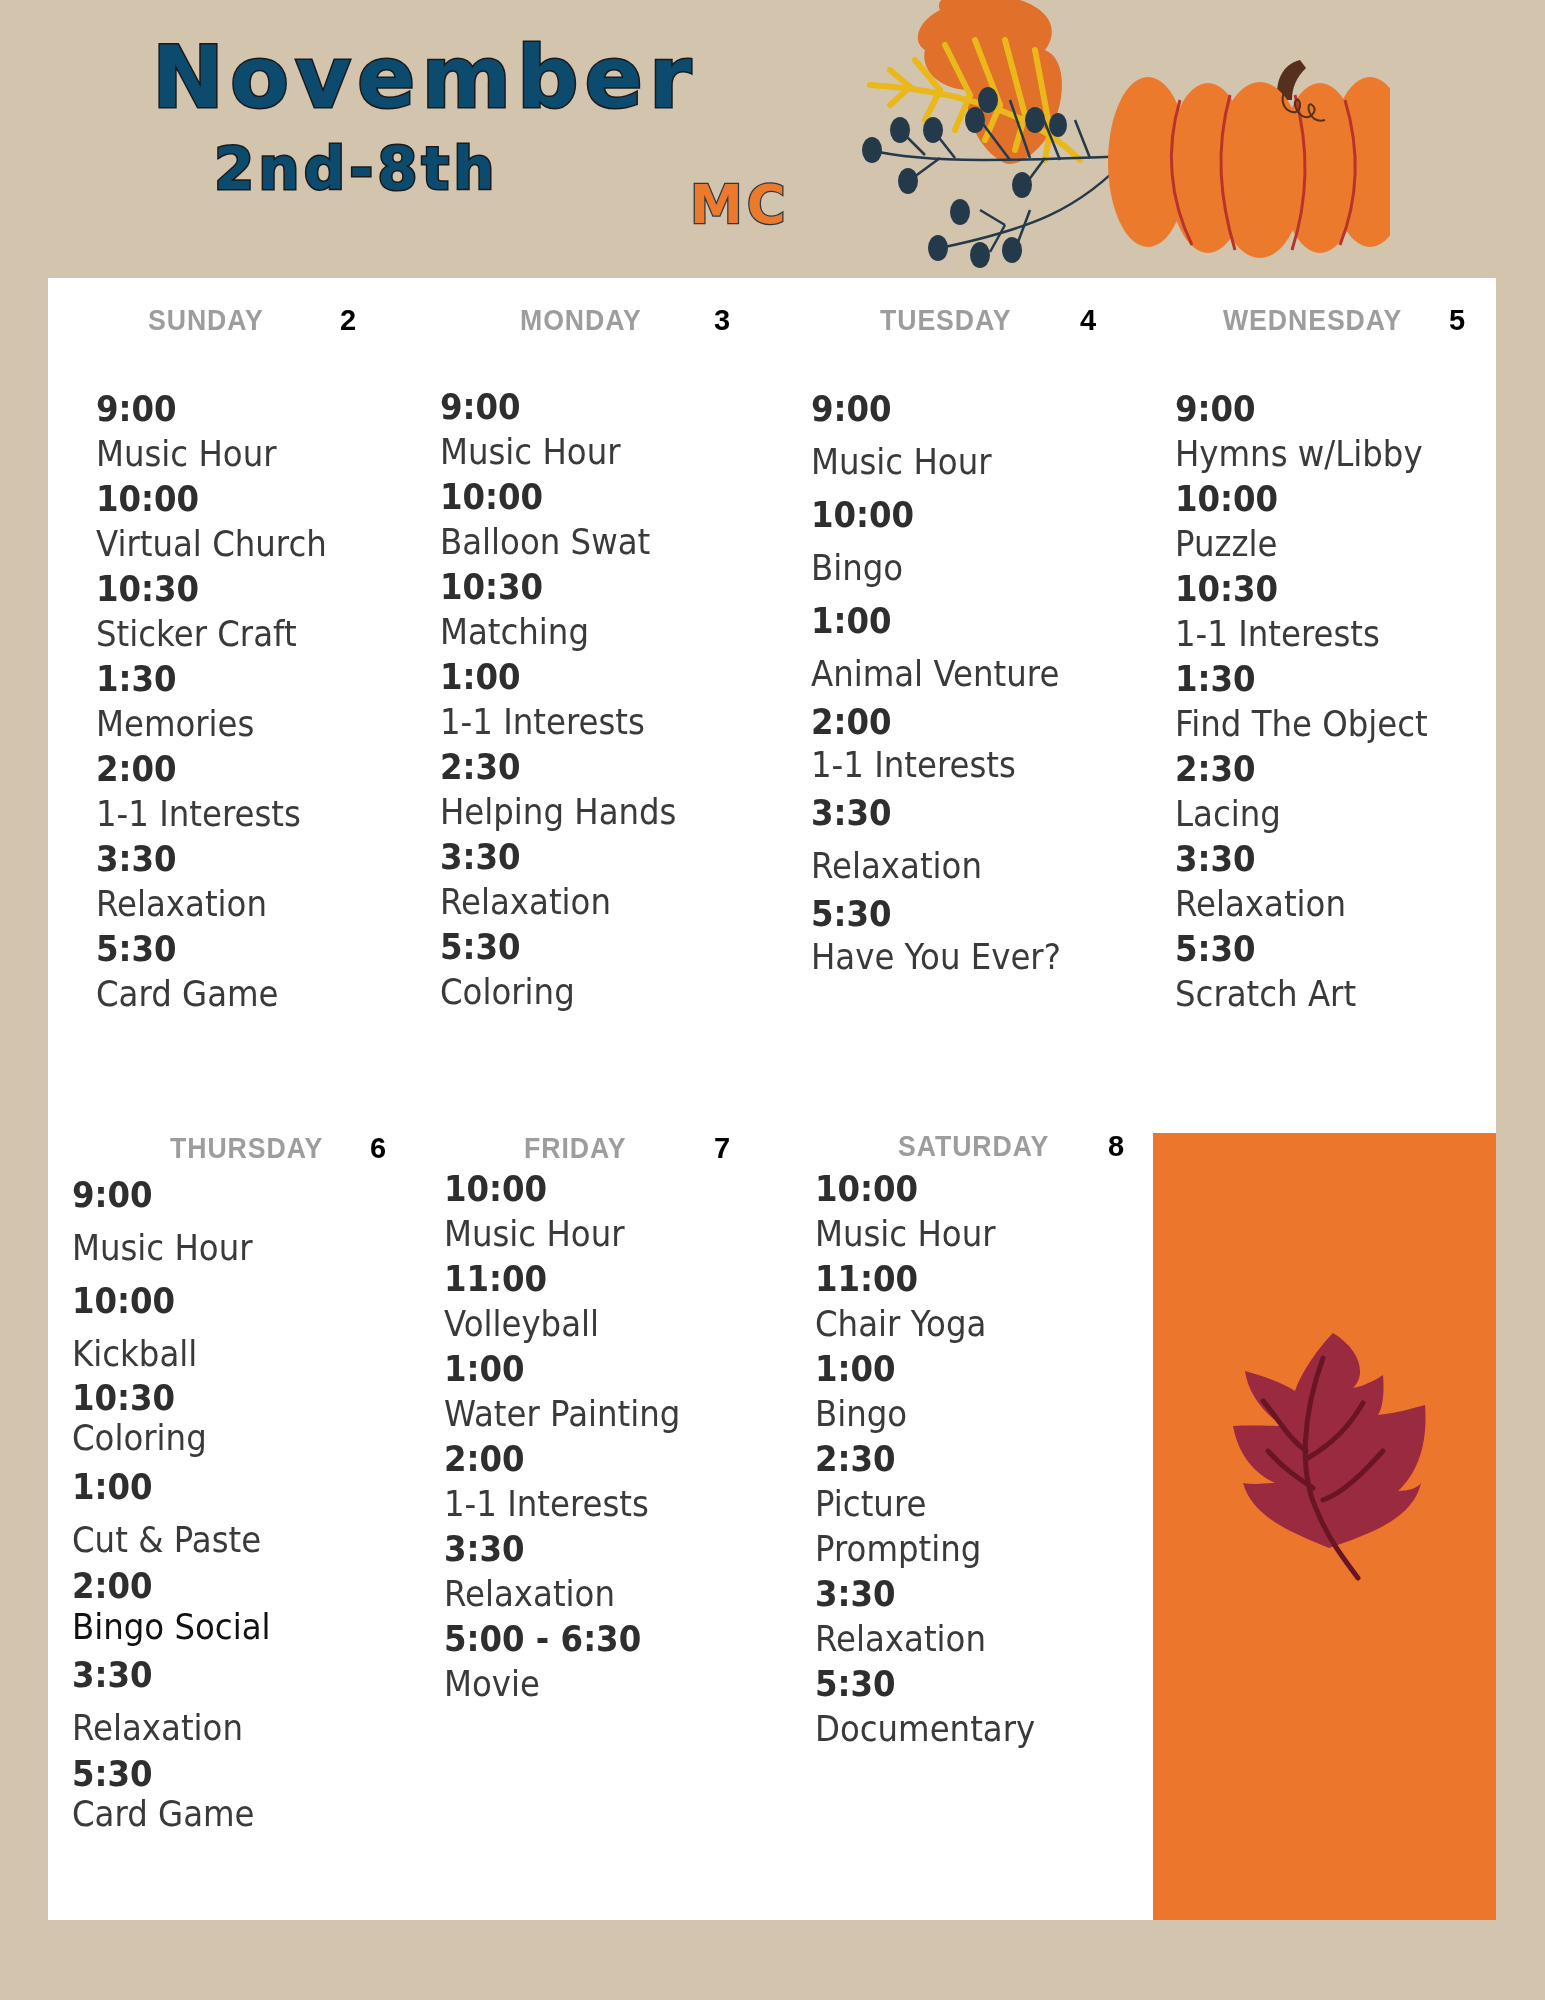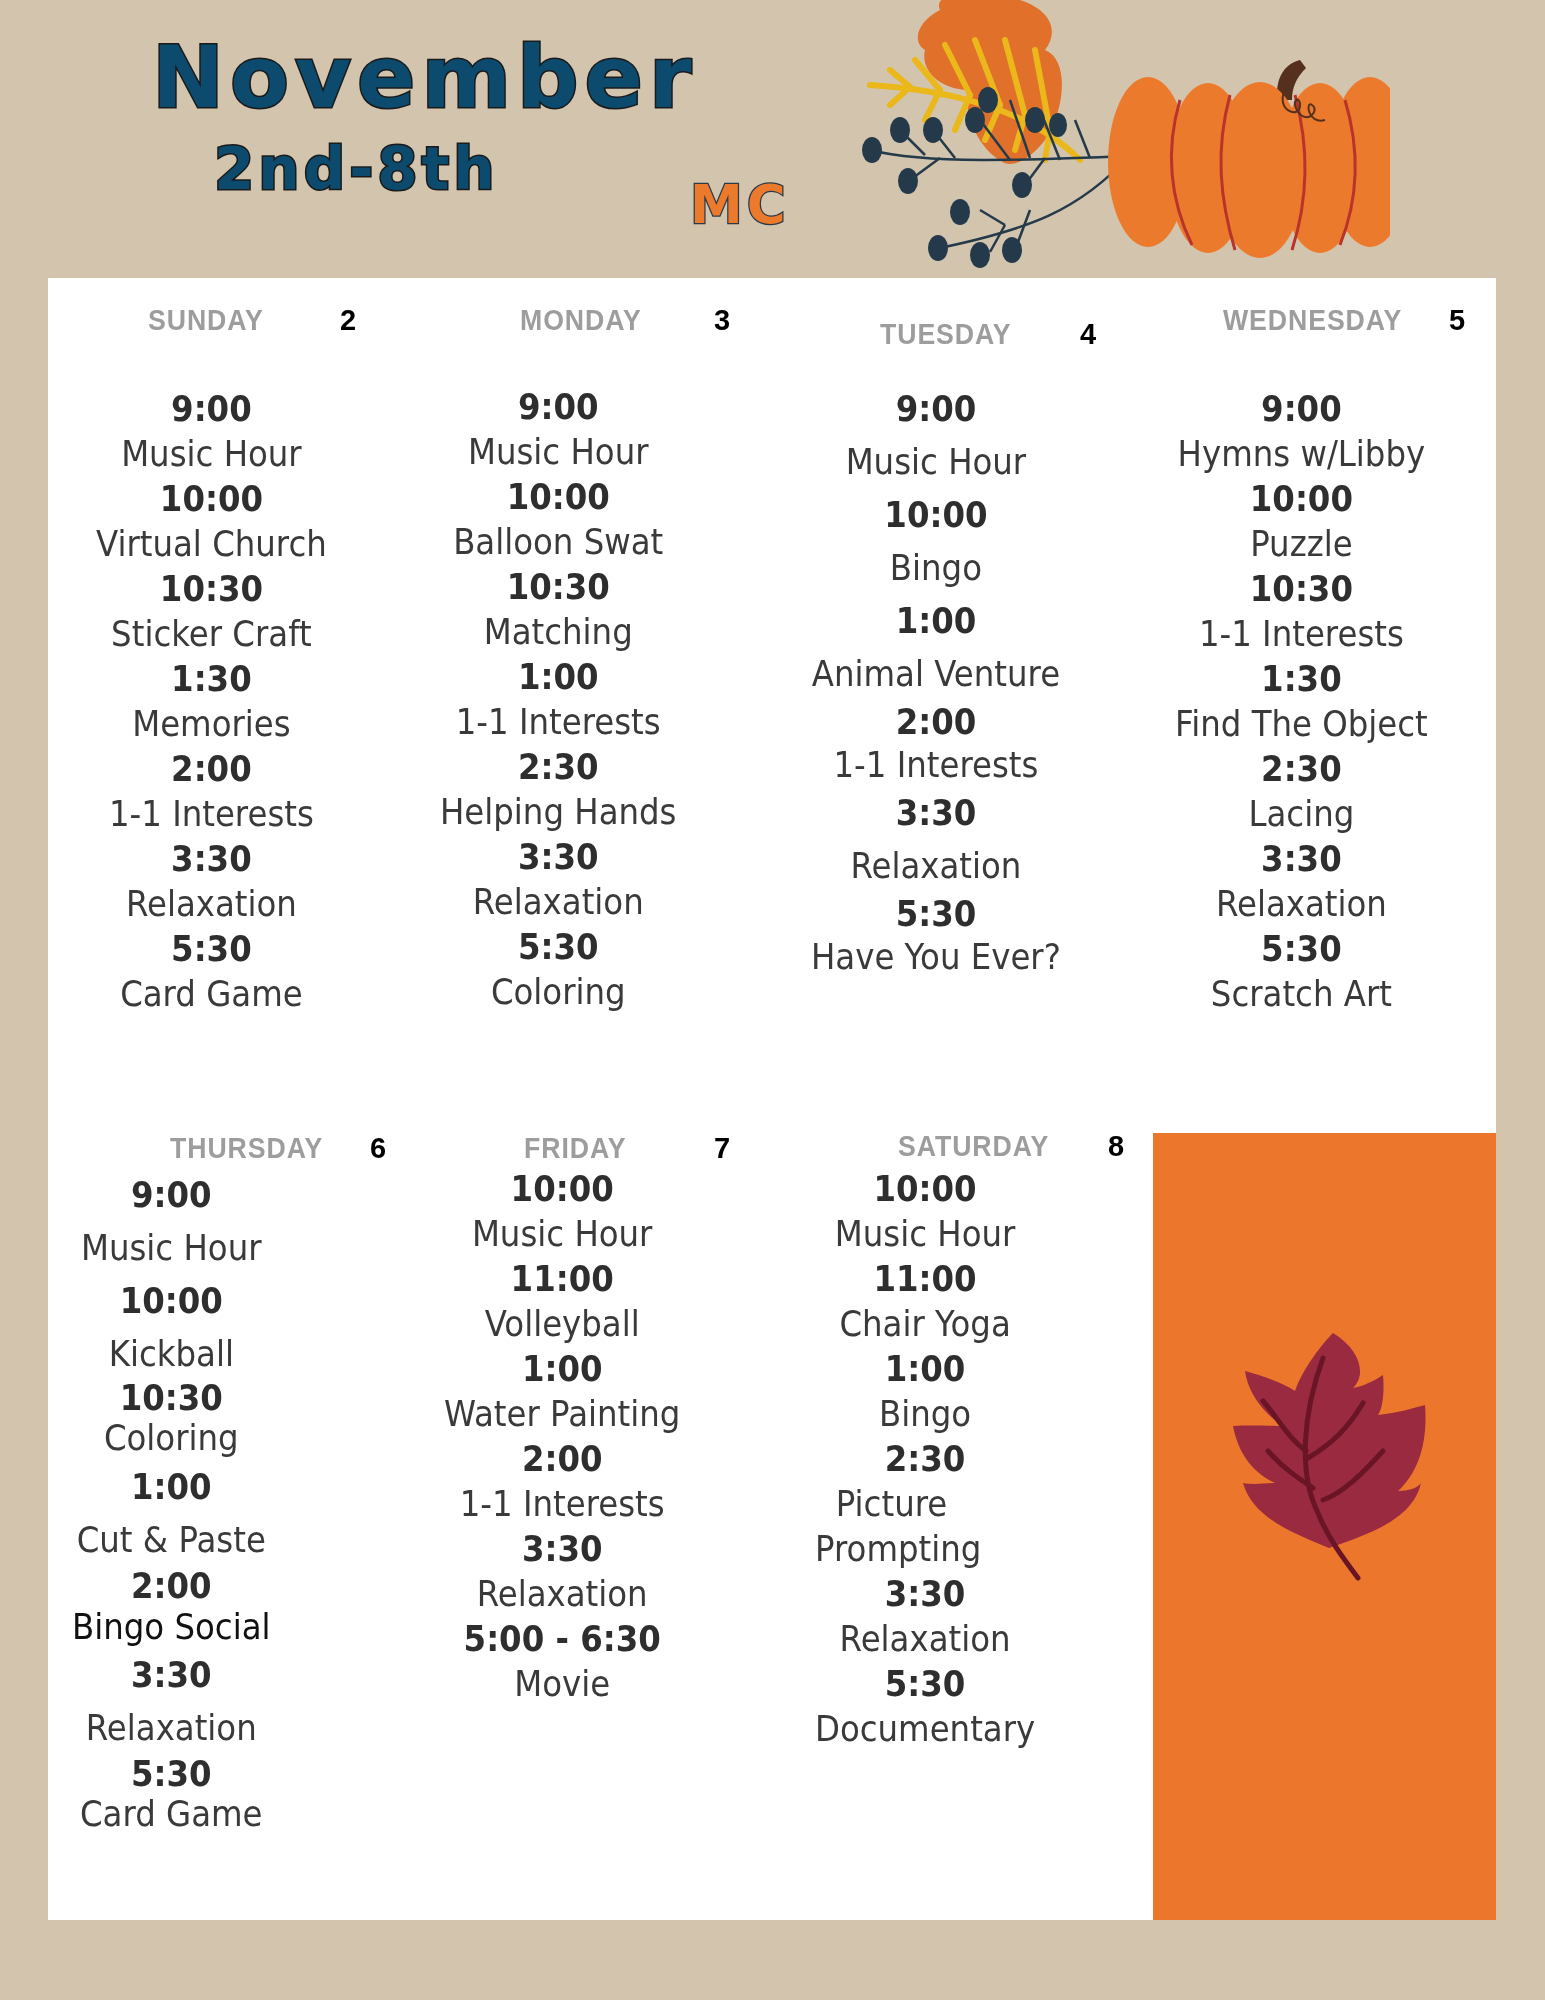"SUNDAY" .sheet { text-align: center -> none }
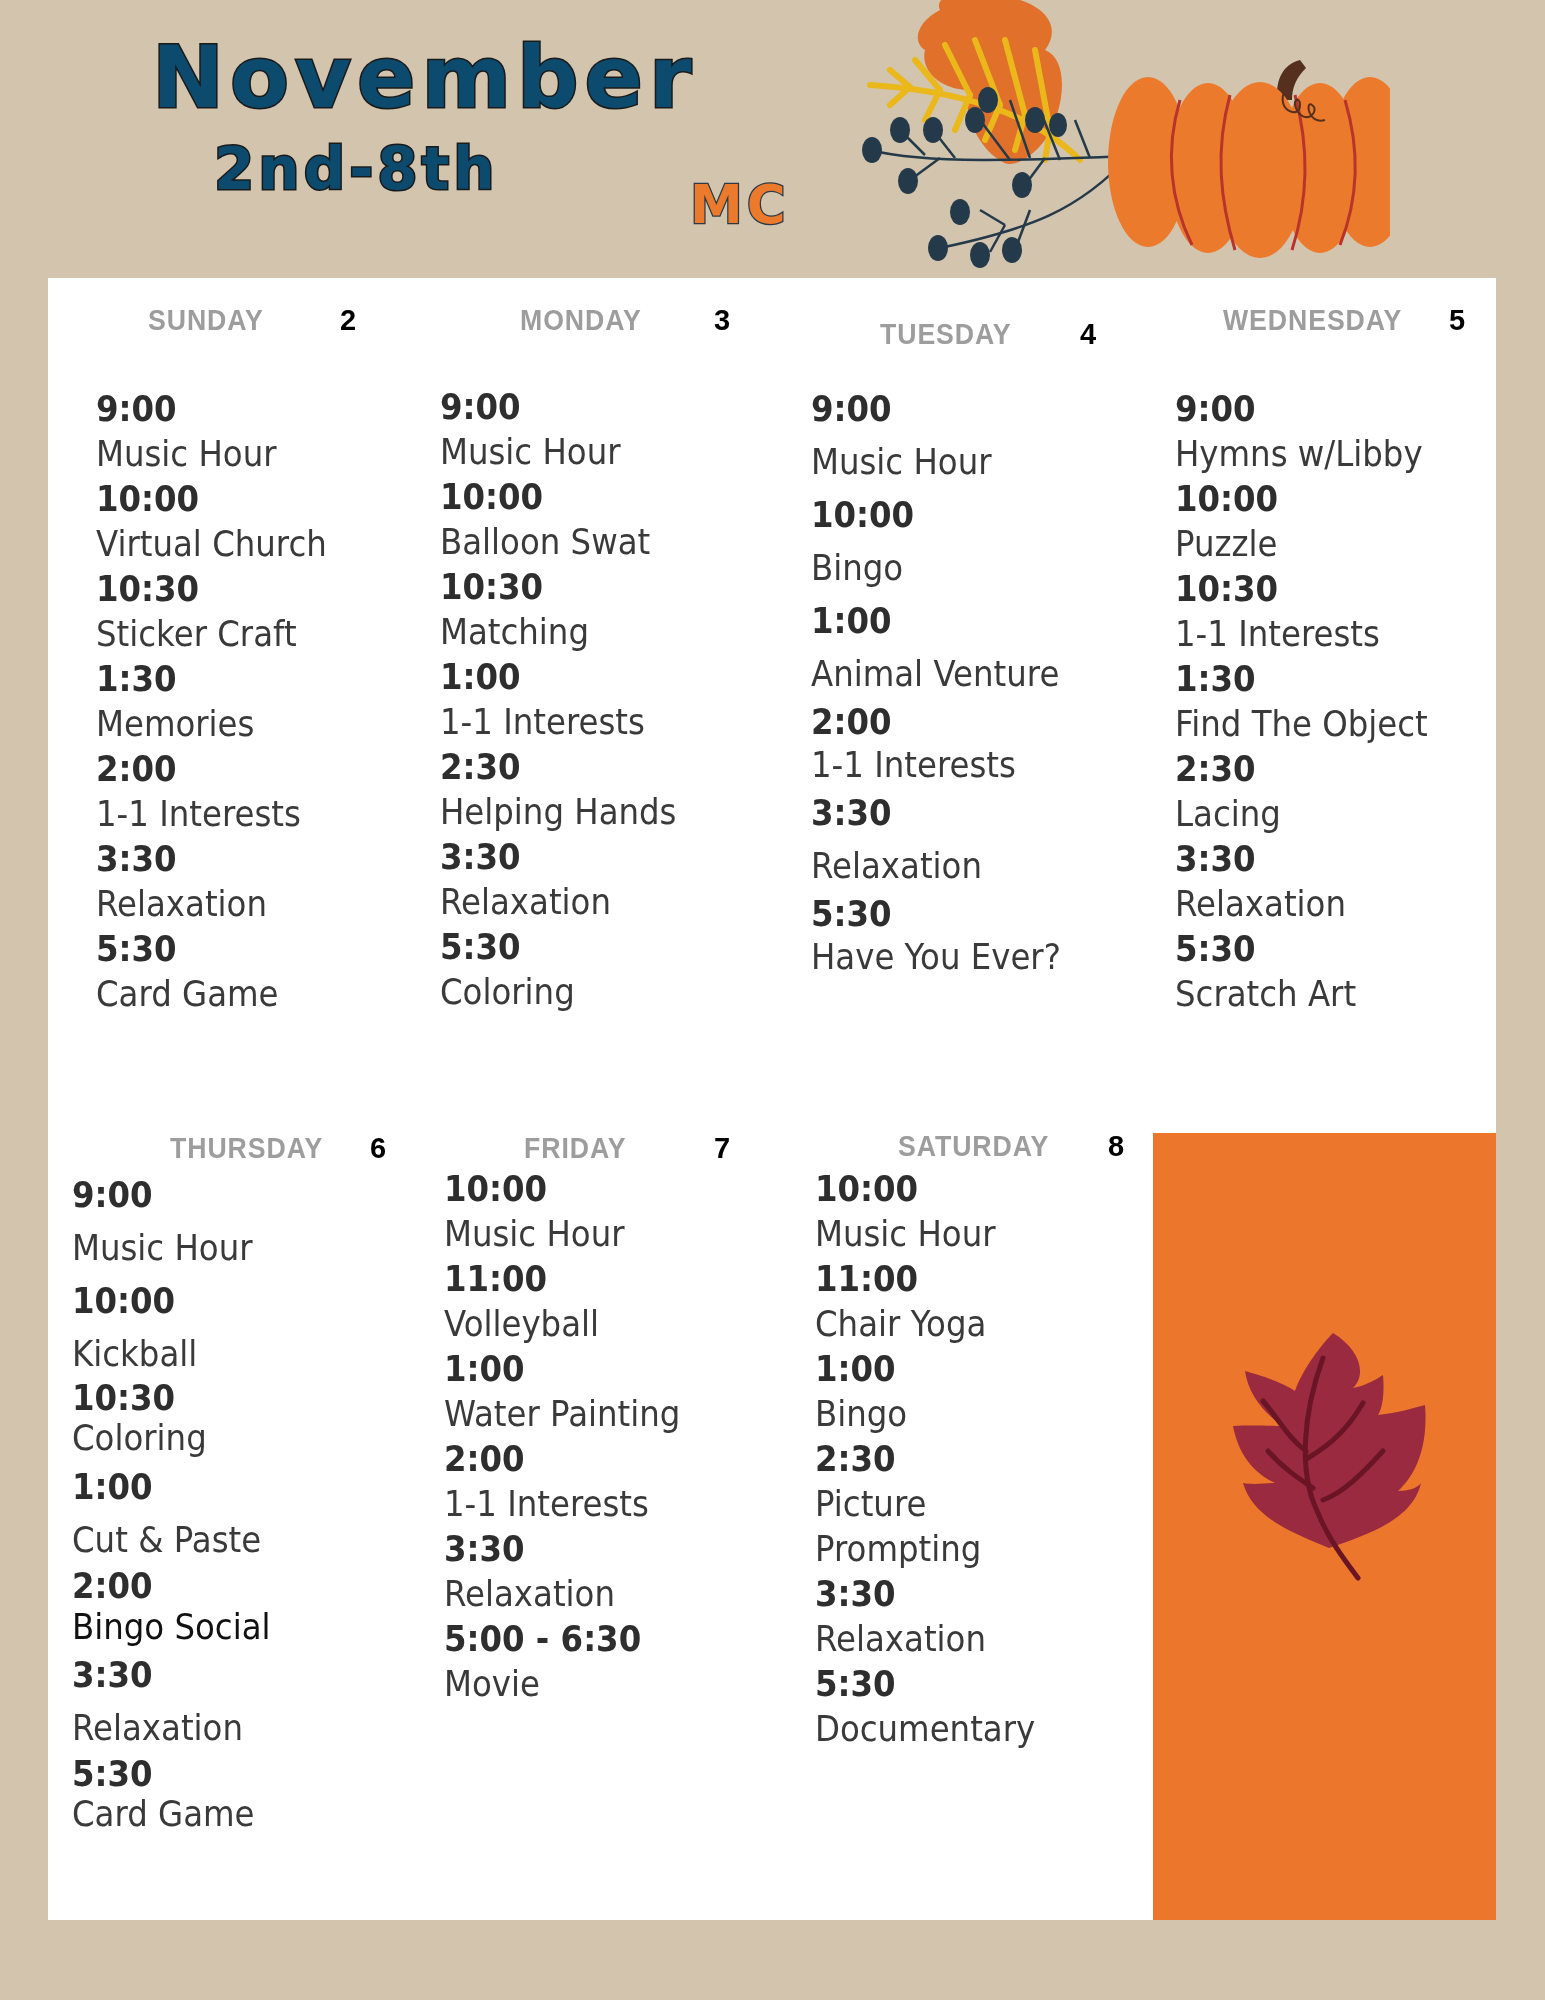"TUESDAY" div.day-header { top: 40px -> 26px }
